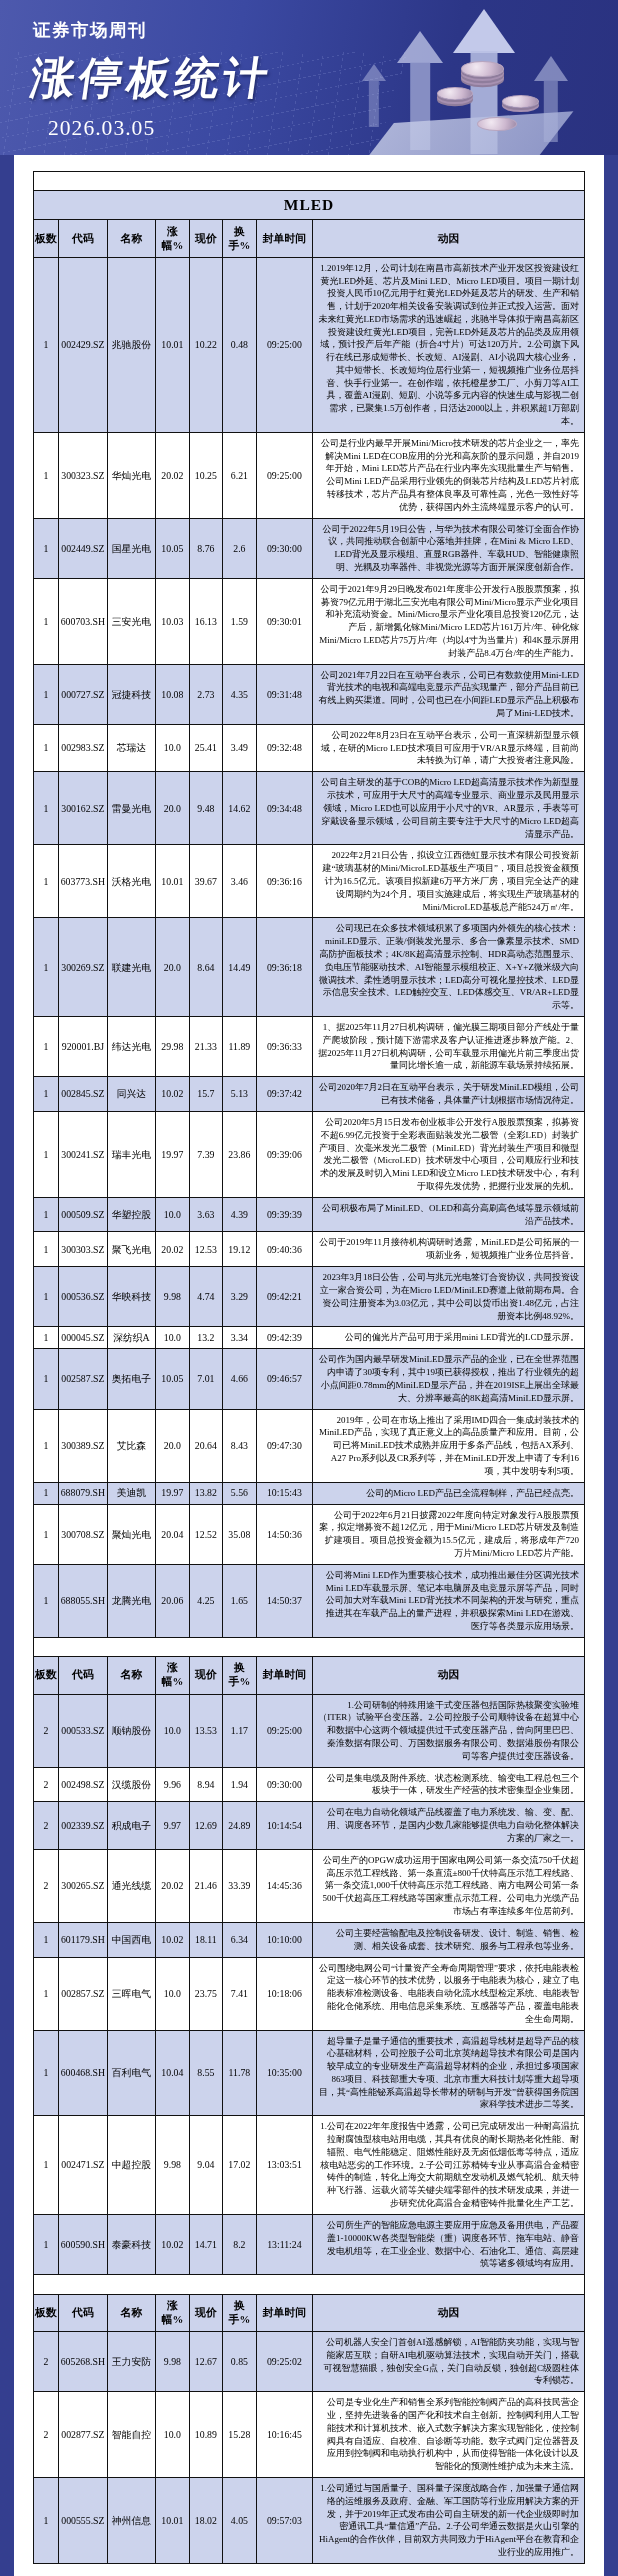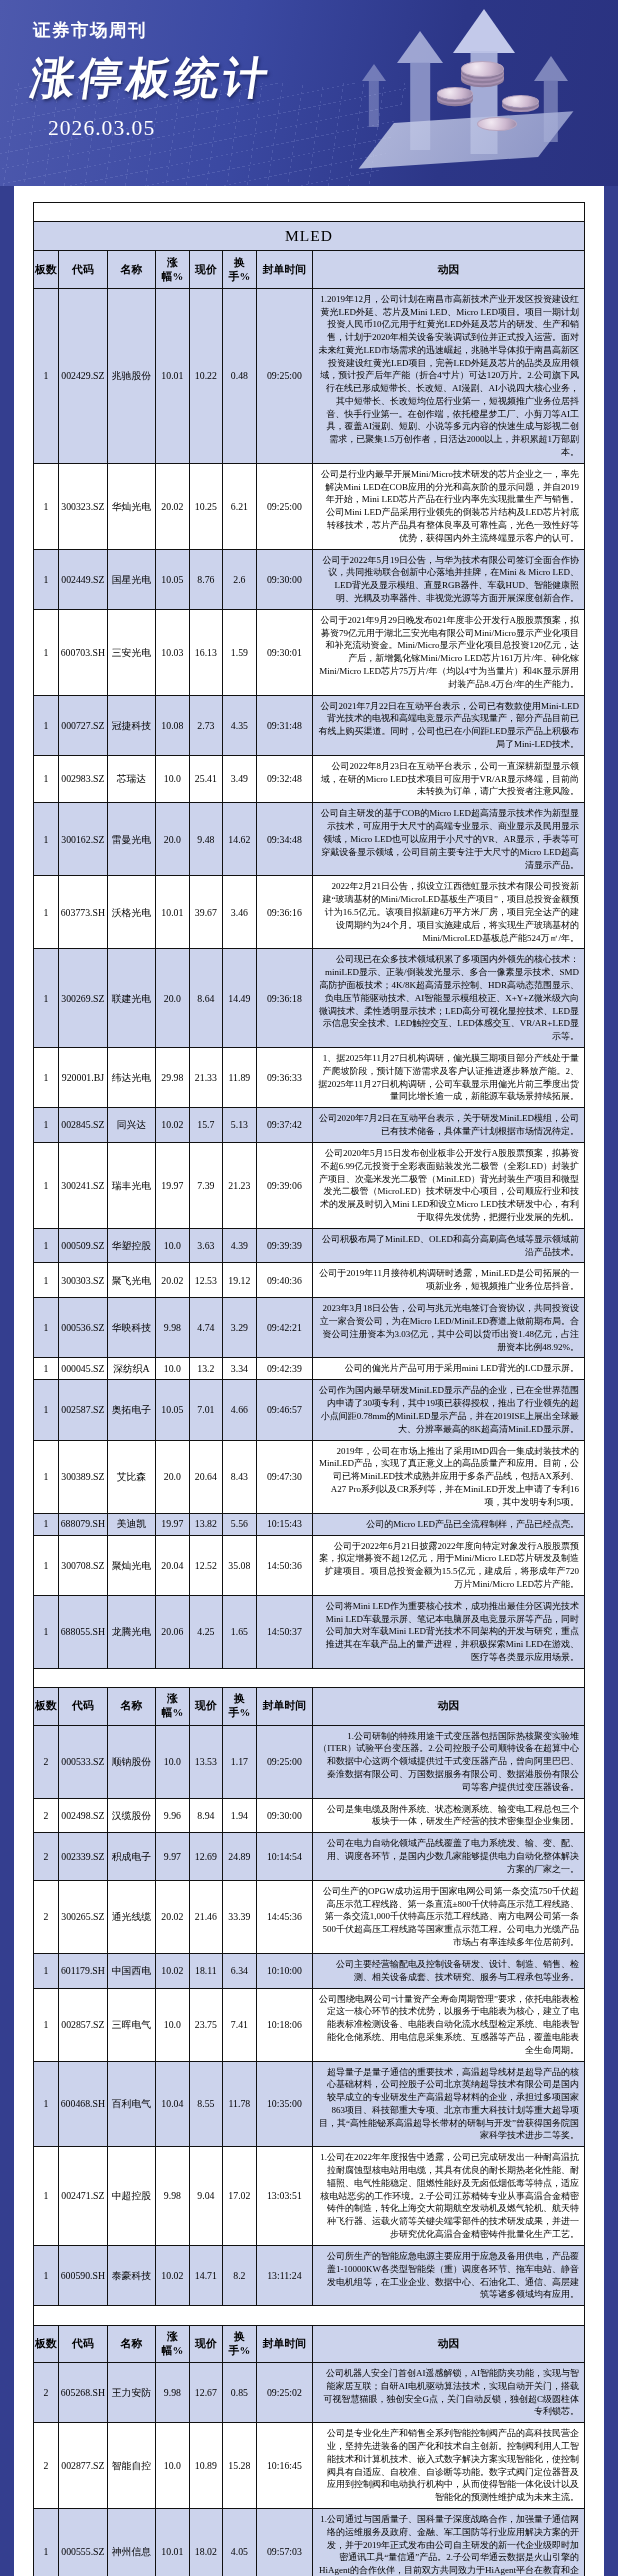"证券市场周刊" .banner { height: 186px -> 155px }
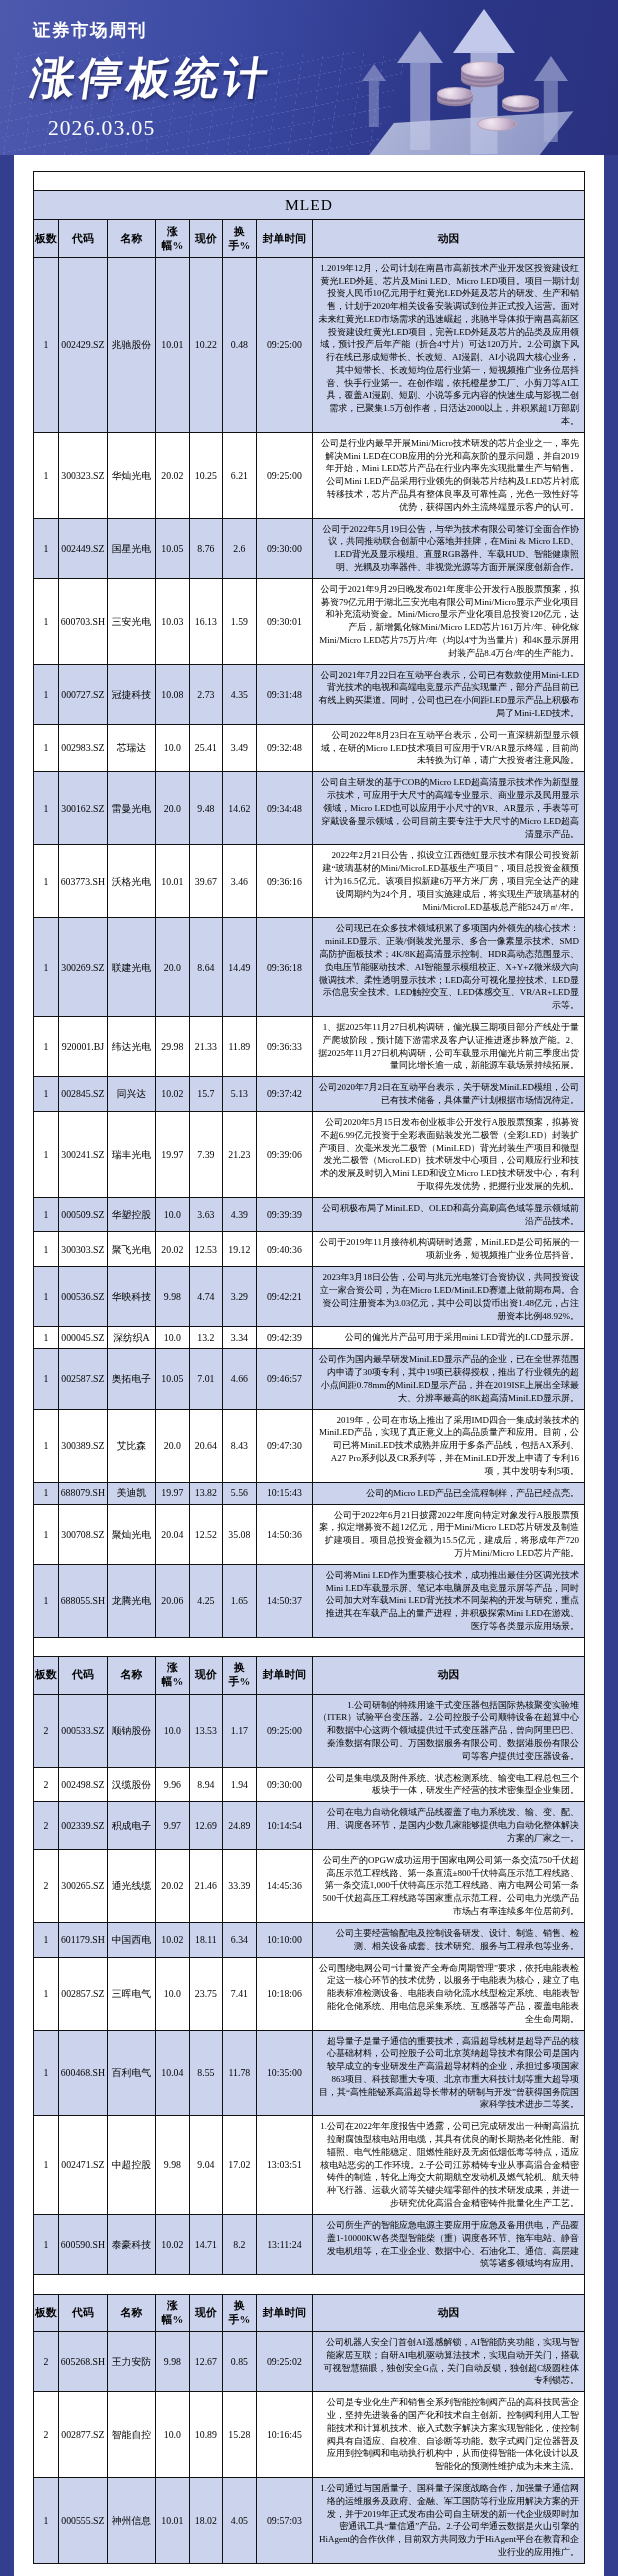"MLED" td.sec-title { font-weight: normal -> bold }
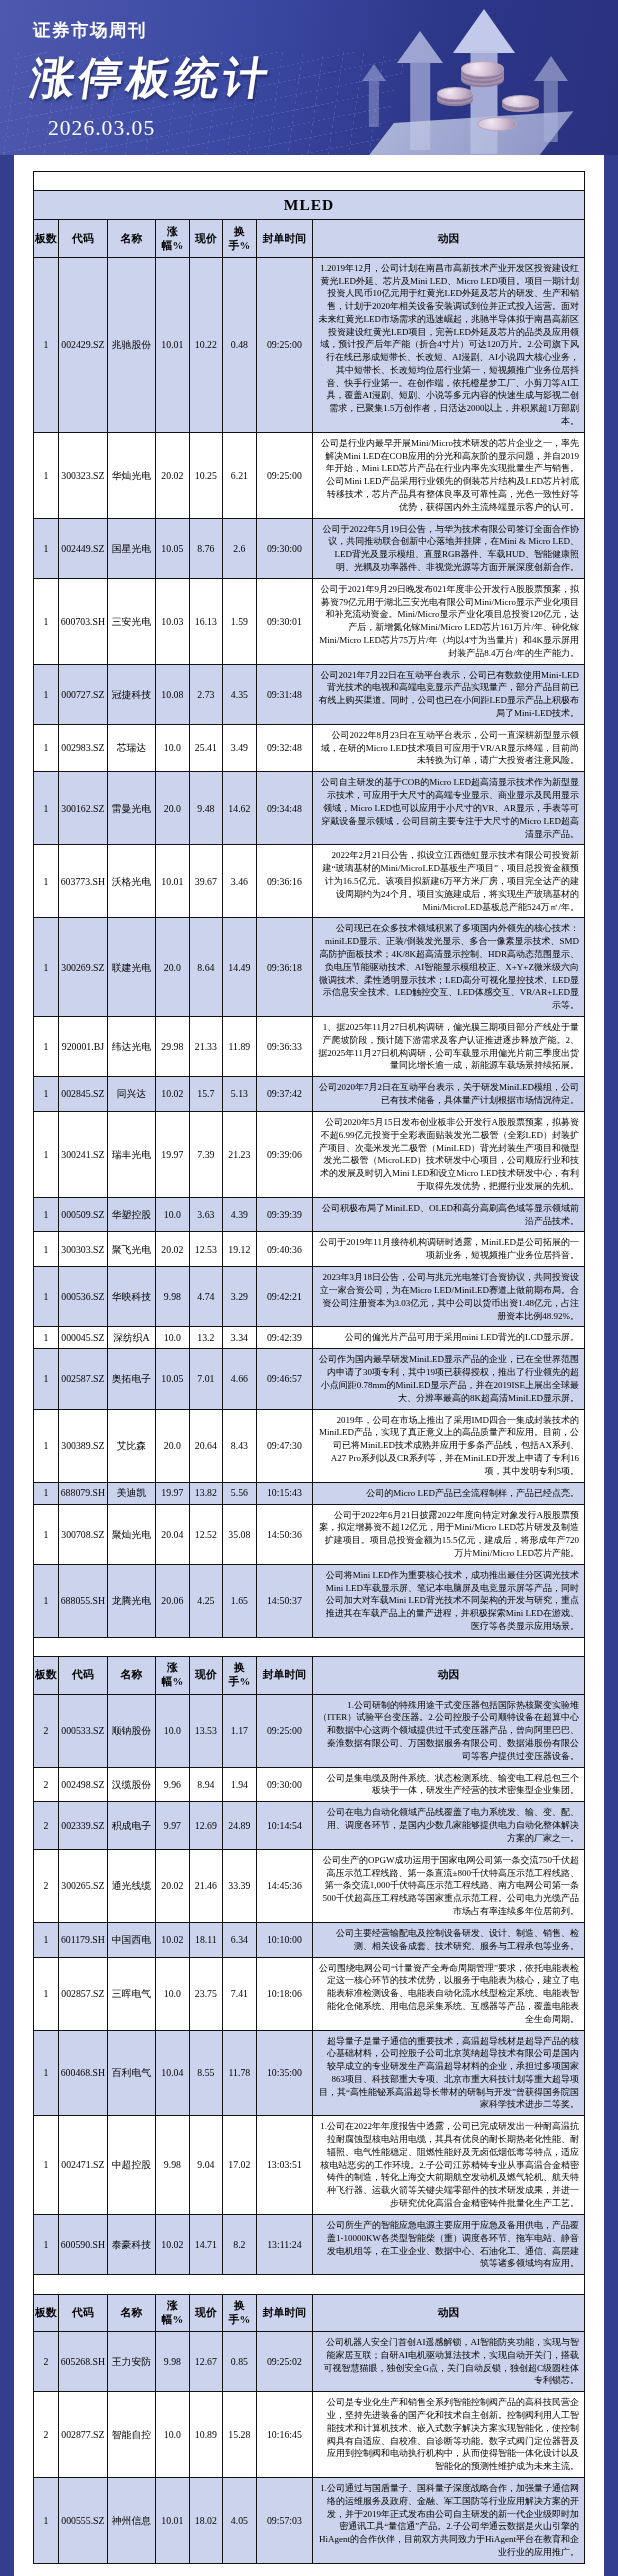"21.23" td { text: 21.23 -> 23.86 }
